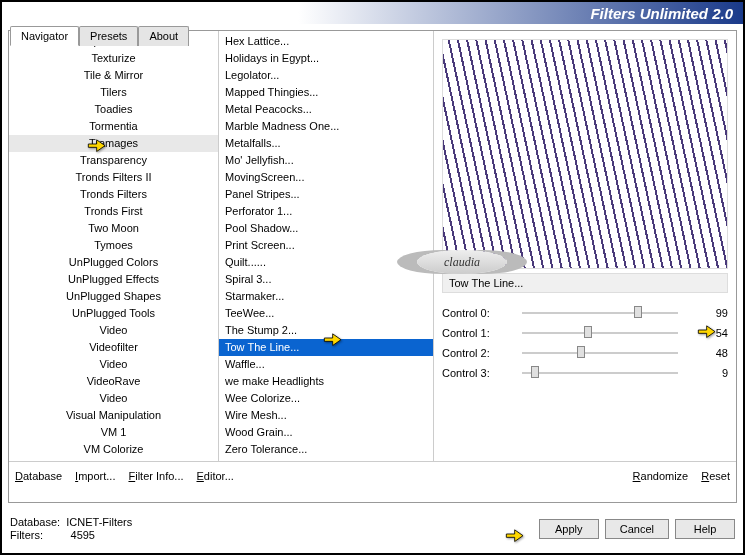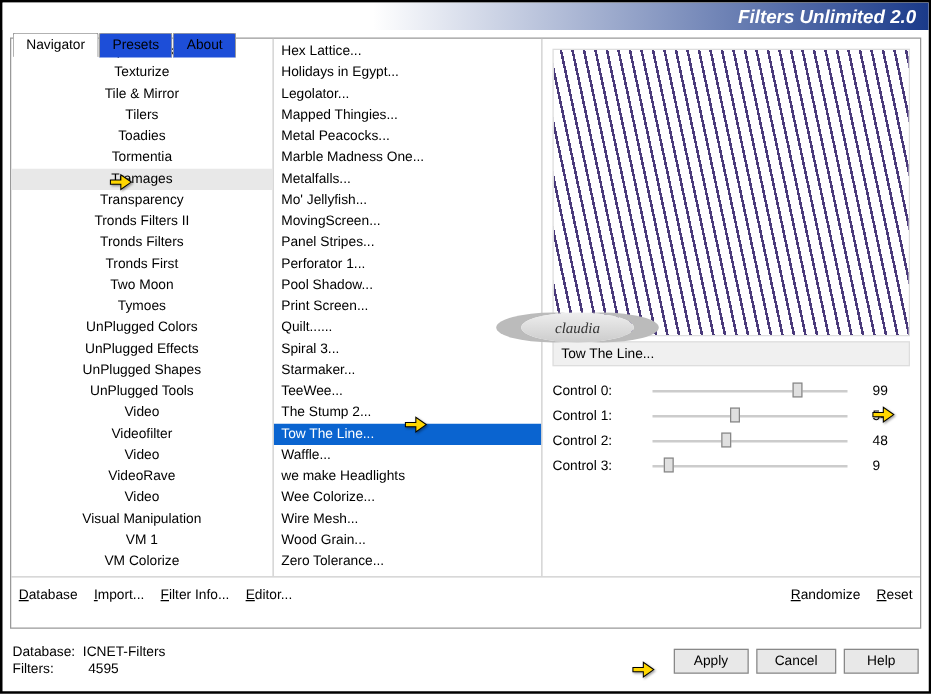"Presets" .tab { background: #1d4ed8 -> #e5e5e5 }
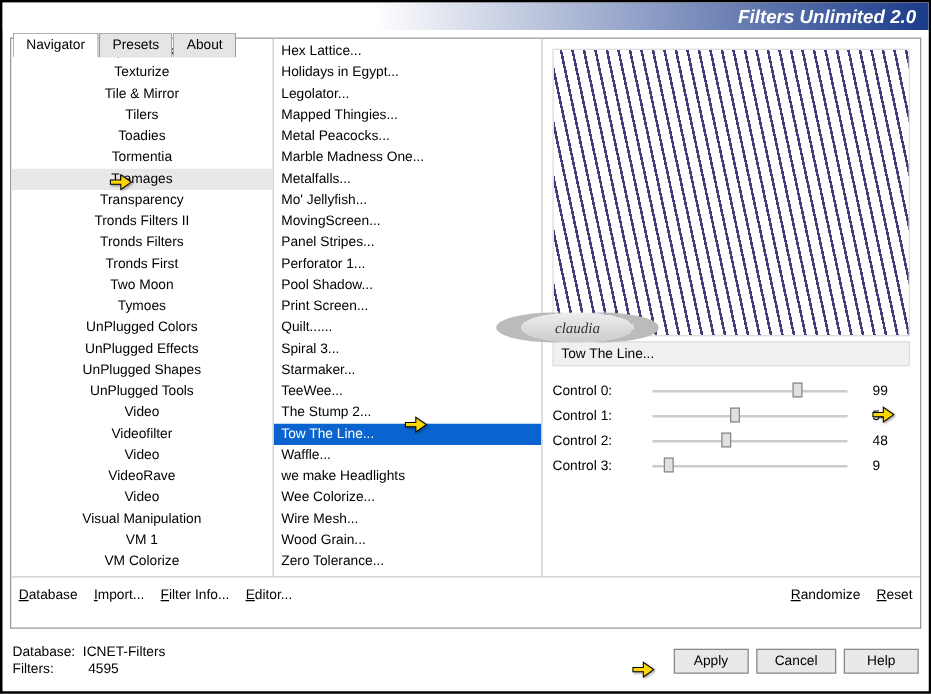"99" .ctrl-val { text-align: none -> right }
